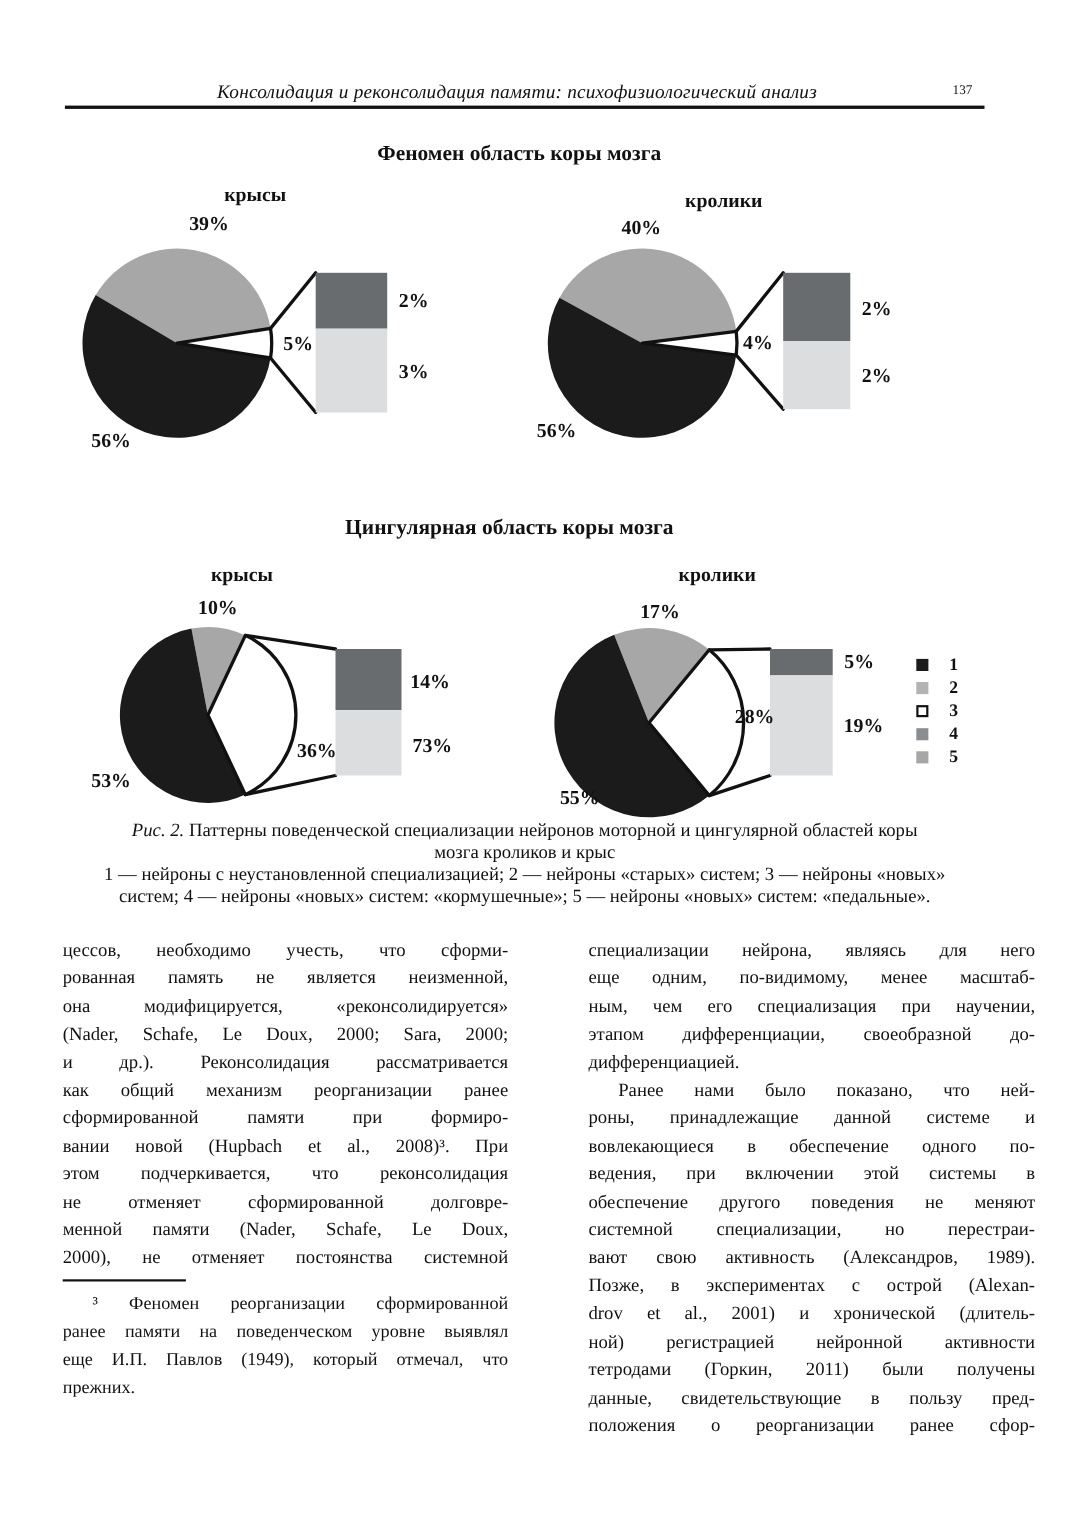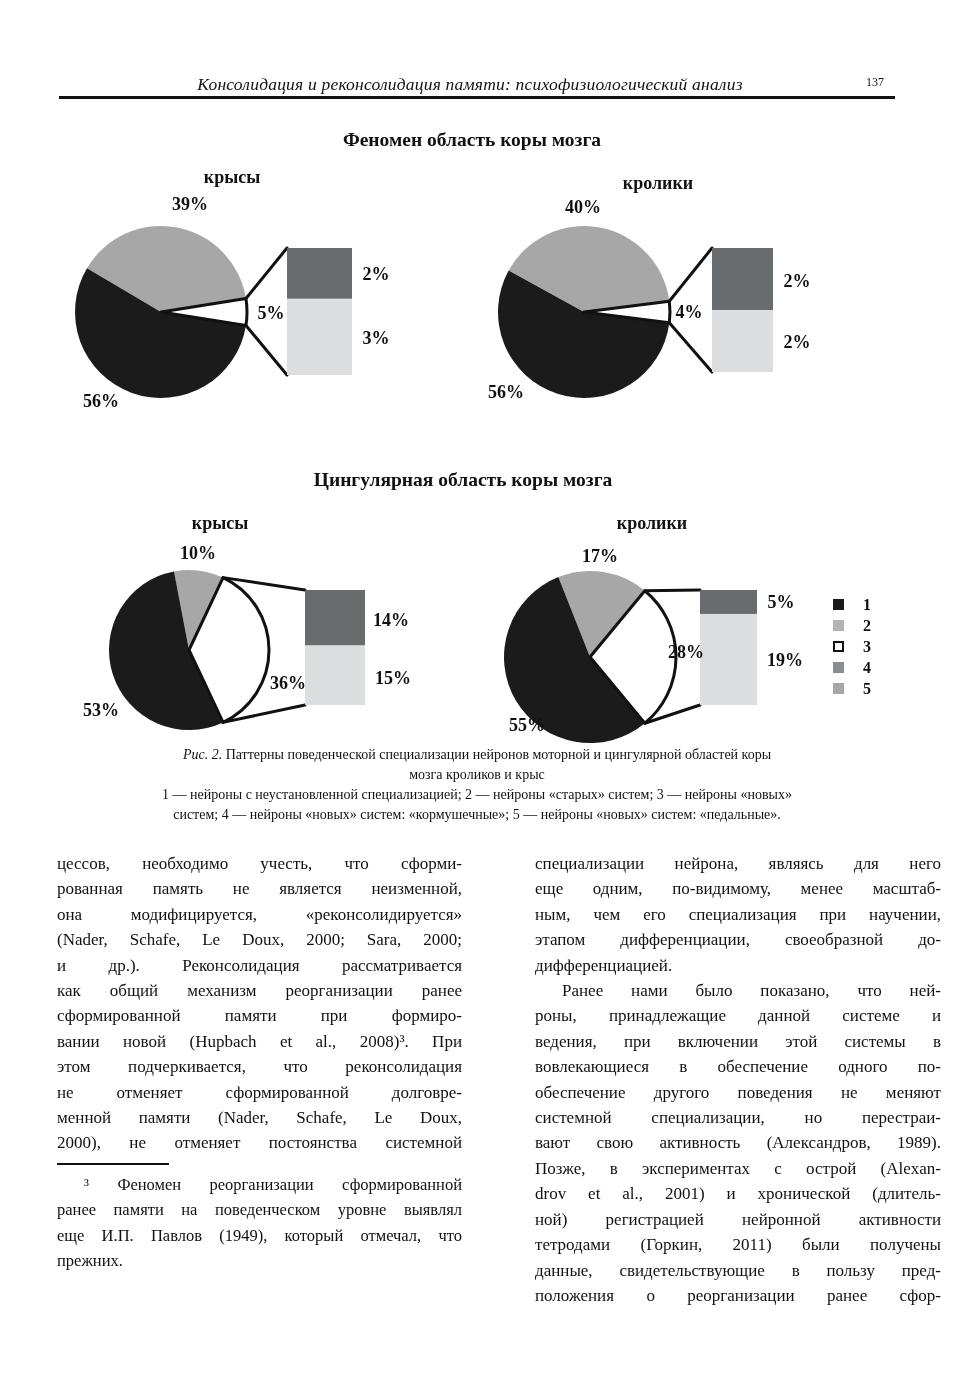"15%" div.abs { text: 15% -> 73% }
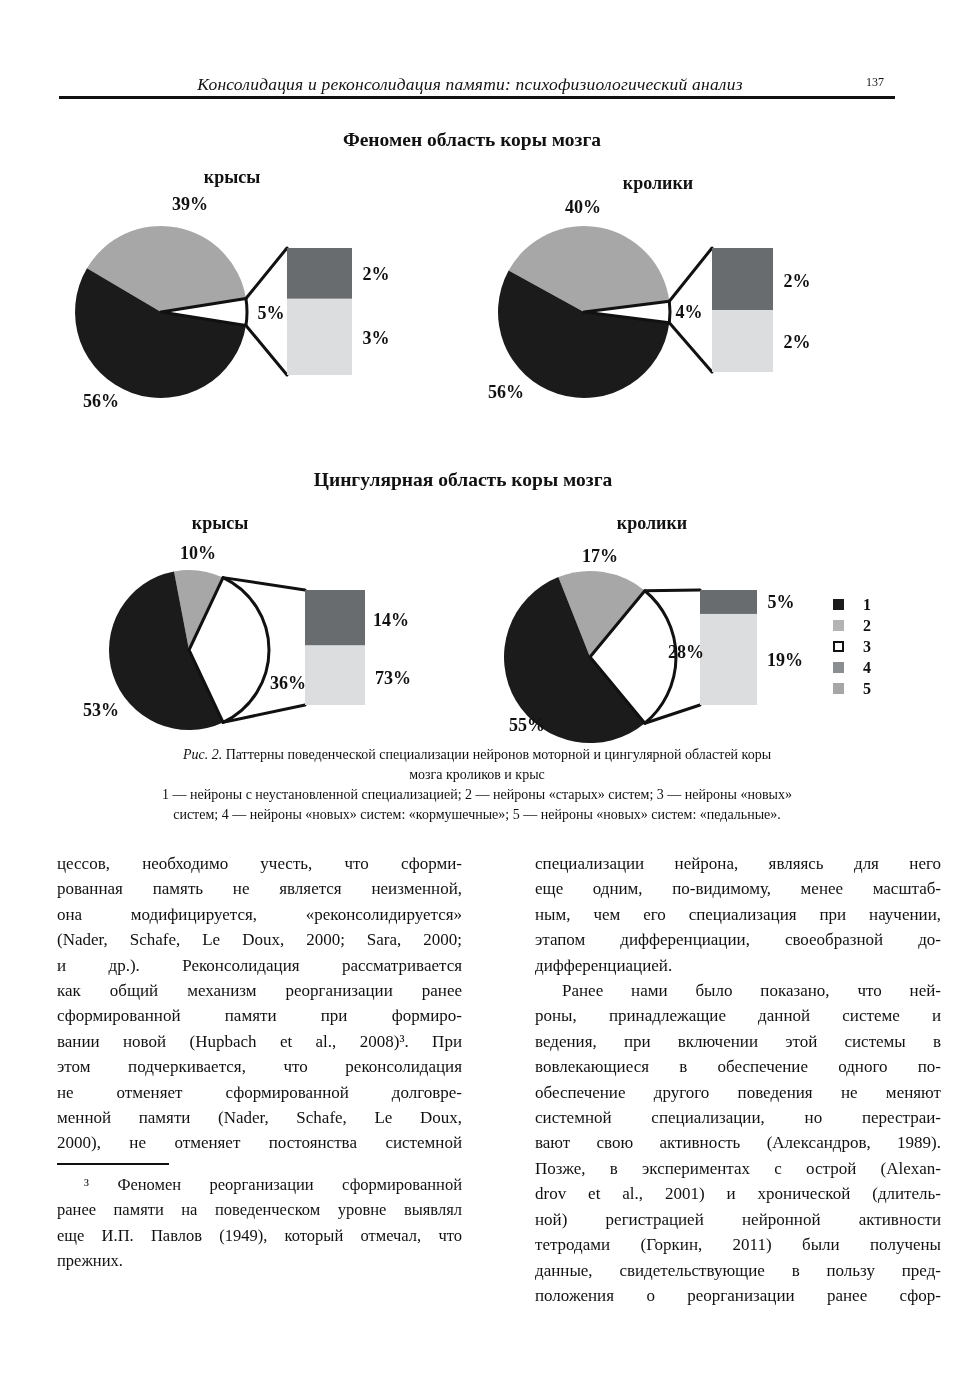"Рис. 2. Паттерны поведенческой" .caption { font-size: 14px -> 17px }
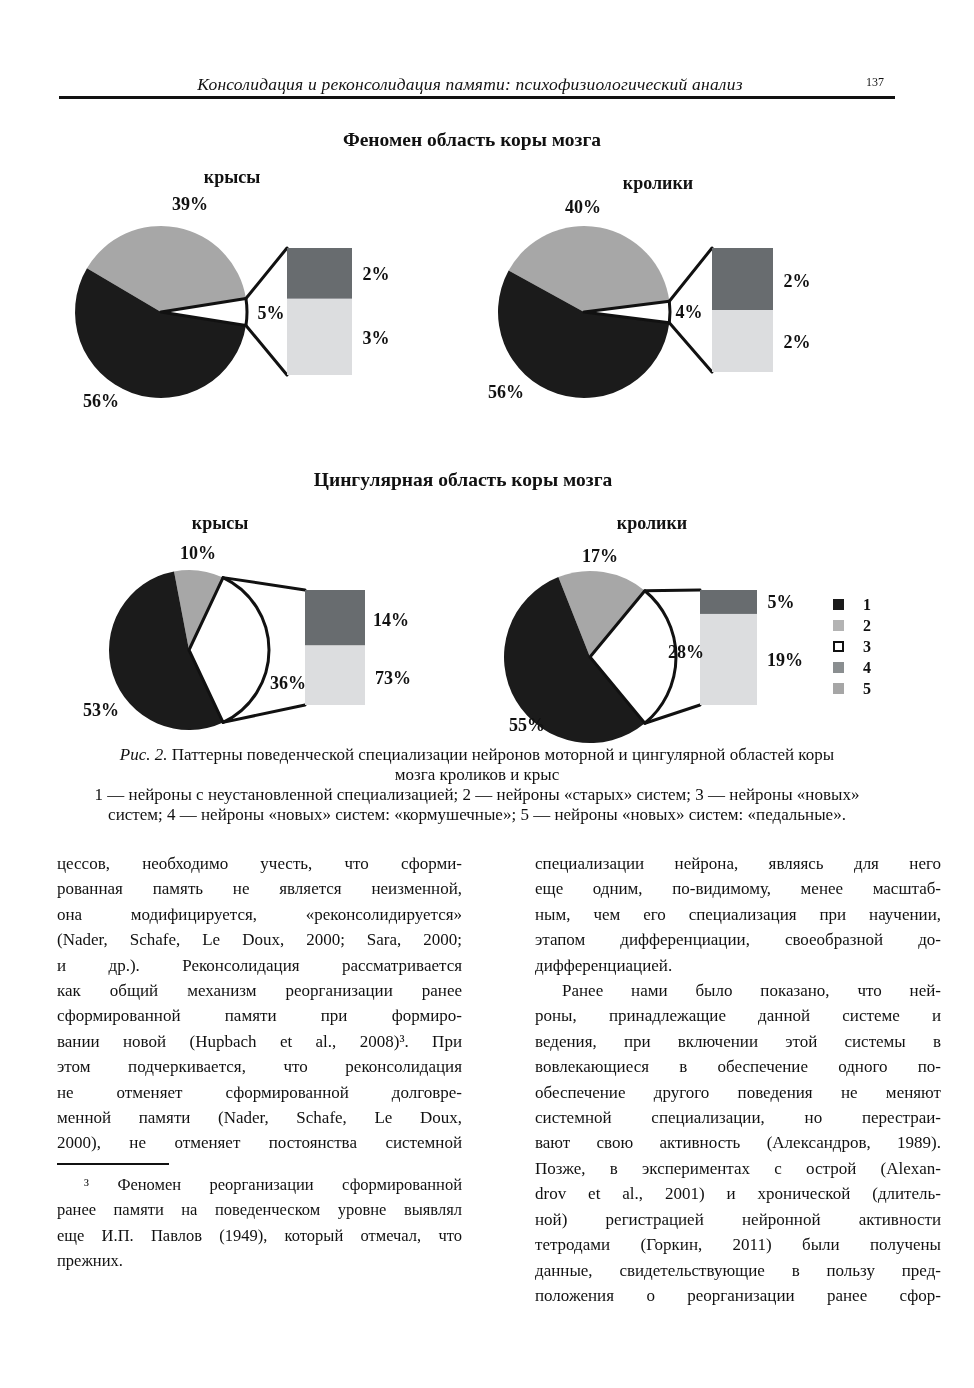"ведения, при включении этой системы" div.ln { order: before "вовлекающиеся в обеспечение одного по-" -> after "вовлекающиеся в обеспечение одного по-" }
